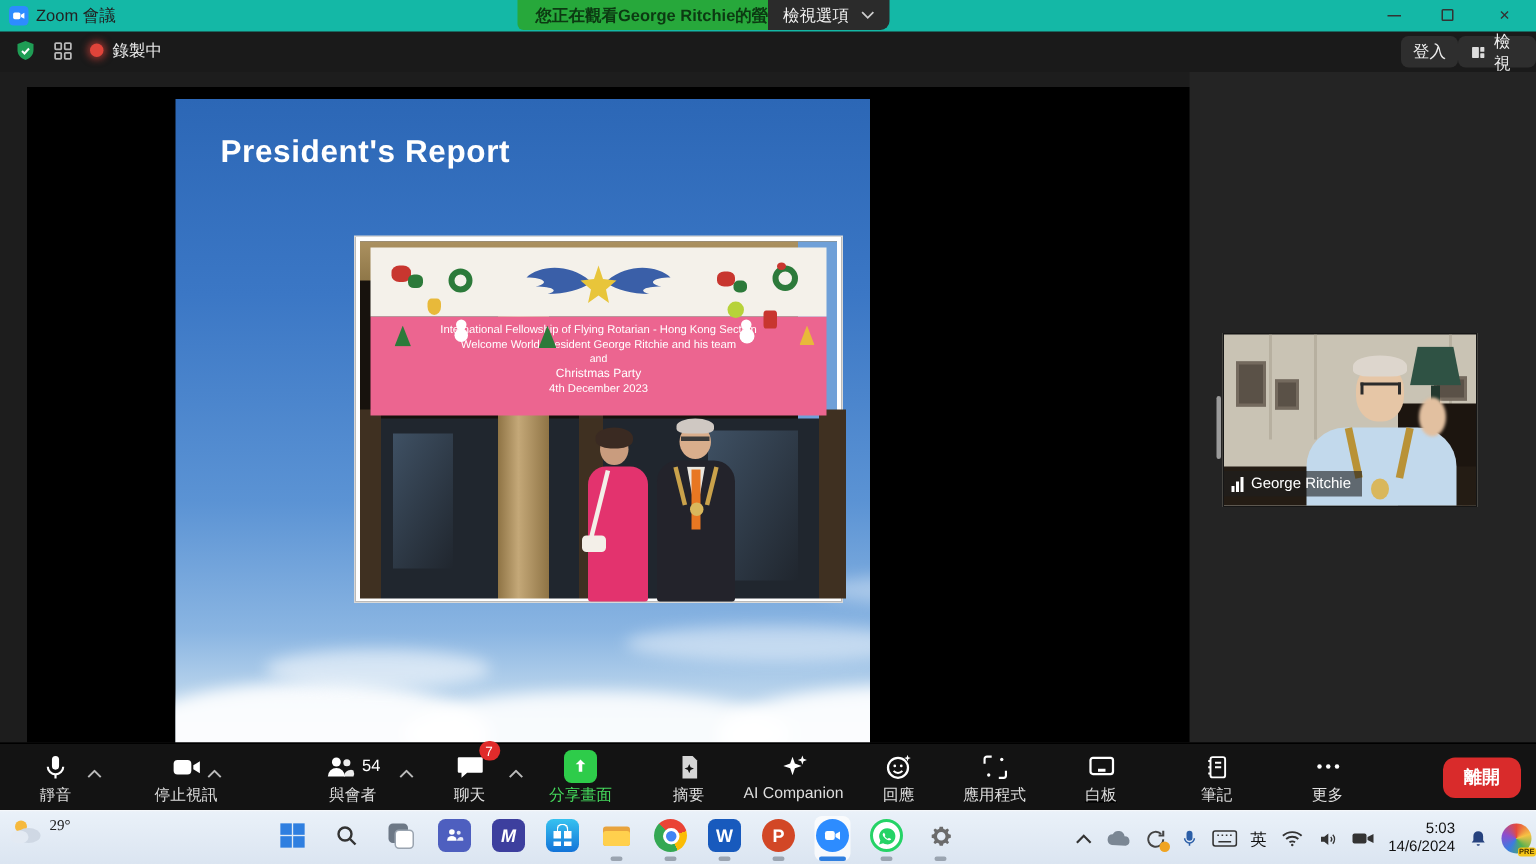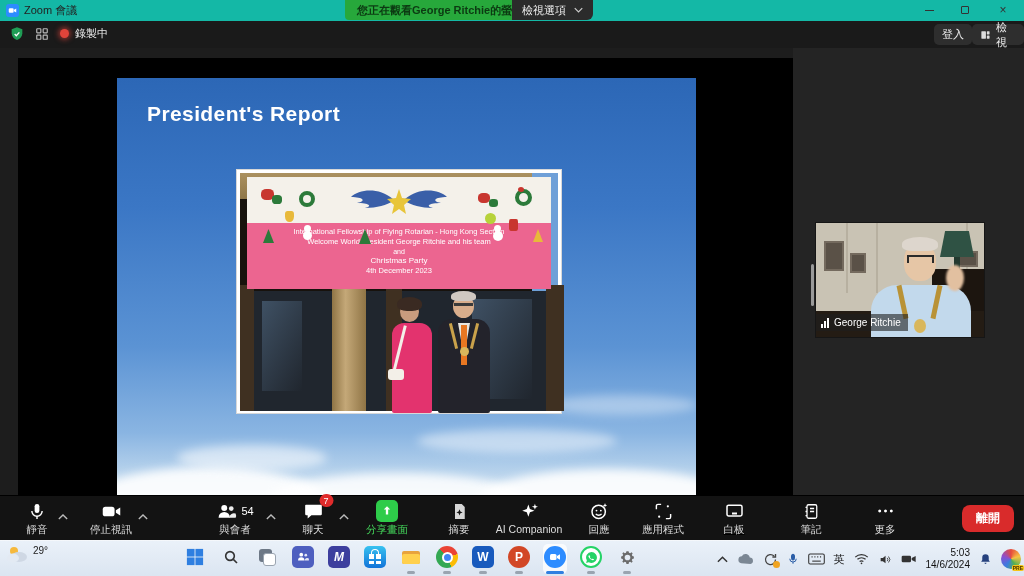"President's Report" #slide { top: 20px -> 8px; width: 579px -> 463px }
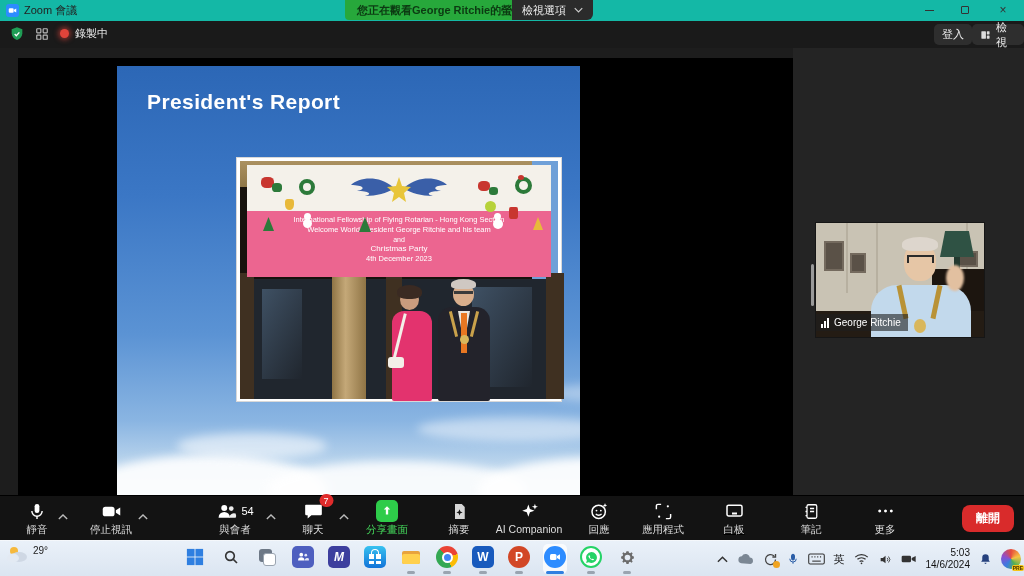"停止視訊" div.tb { left: 111px -> 124px }
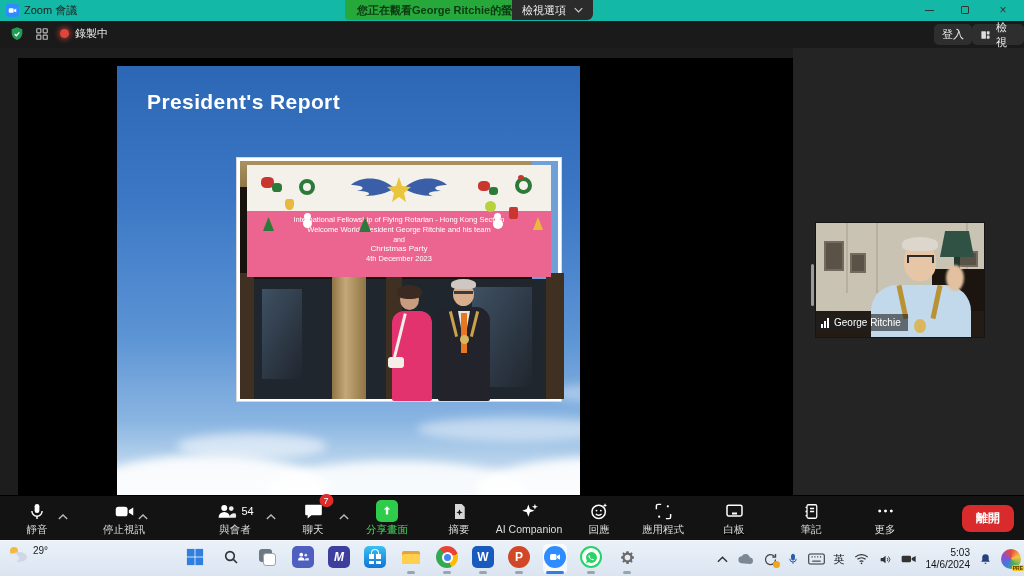"29°" #weather { font-family: none -> Liberation Serif, serif }
